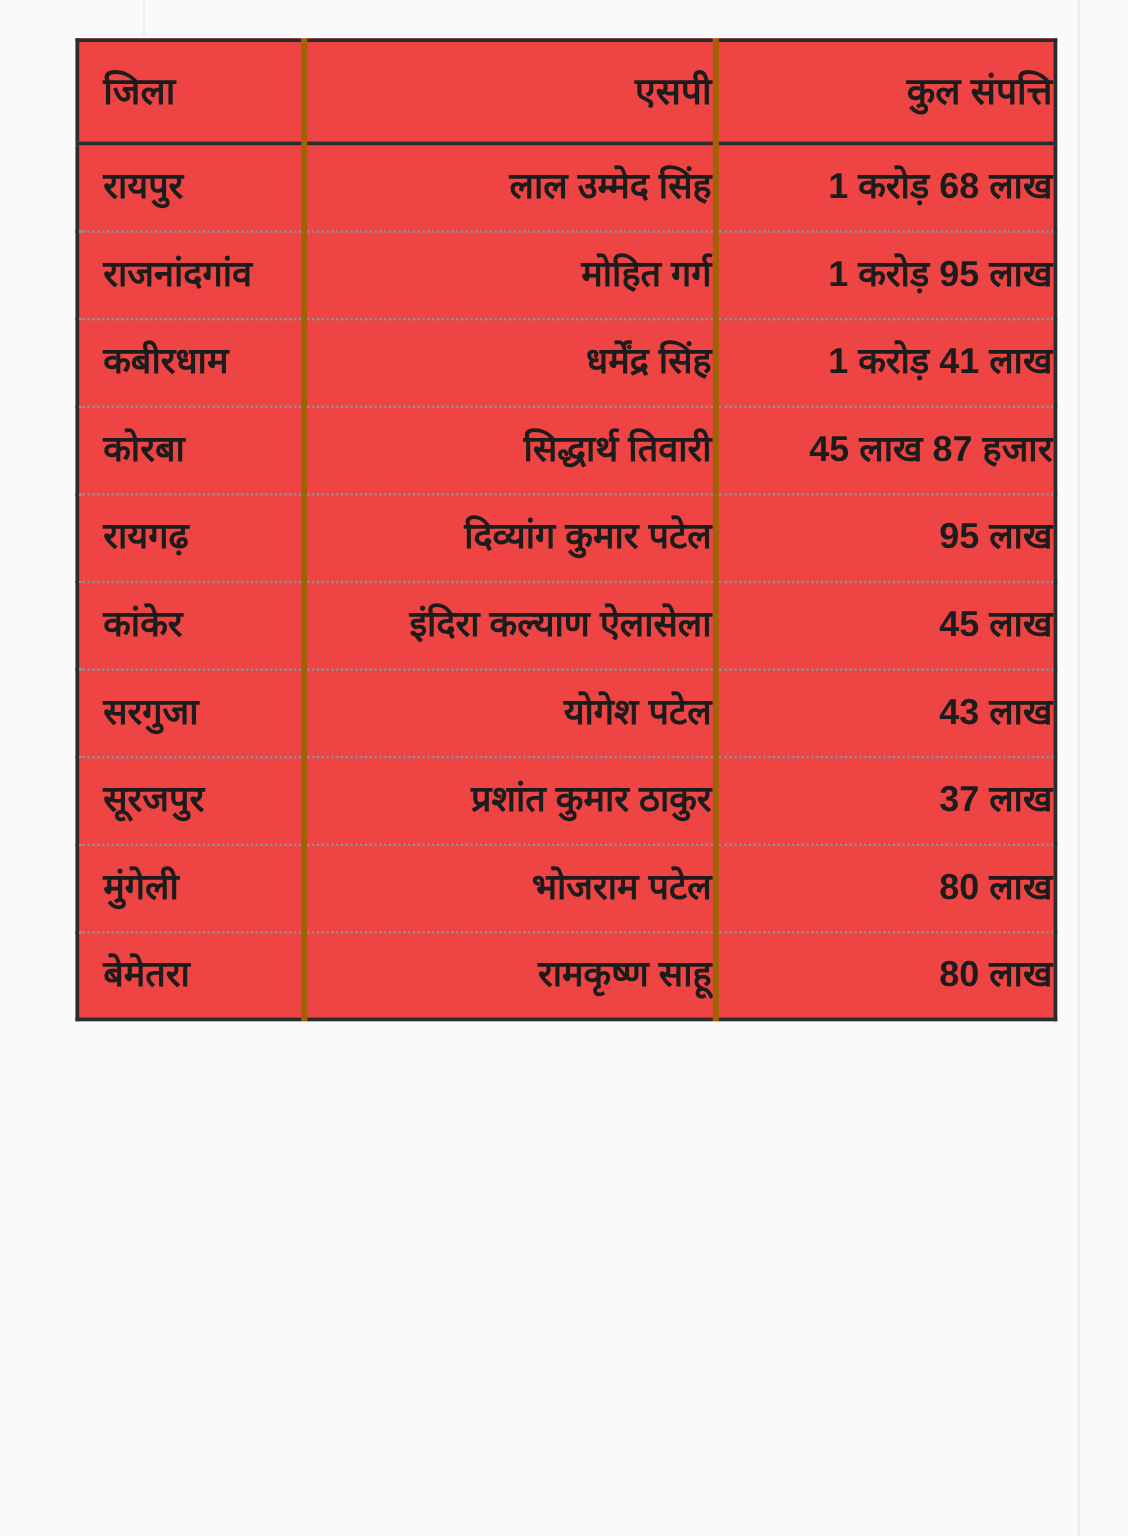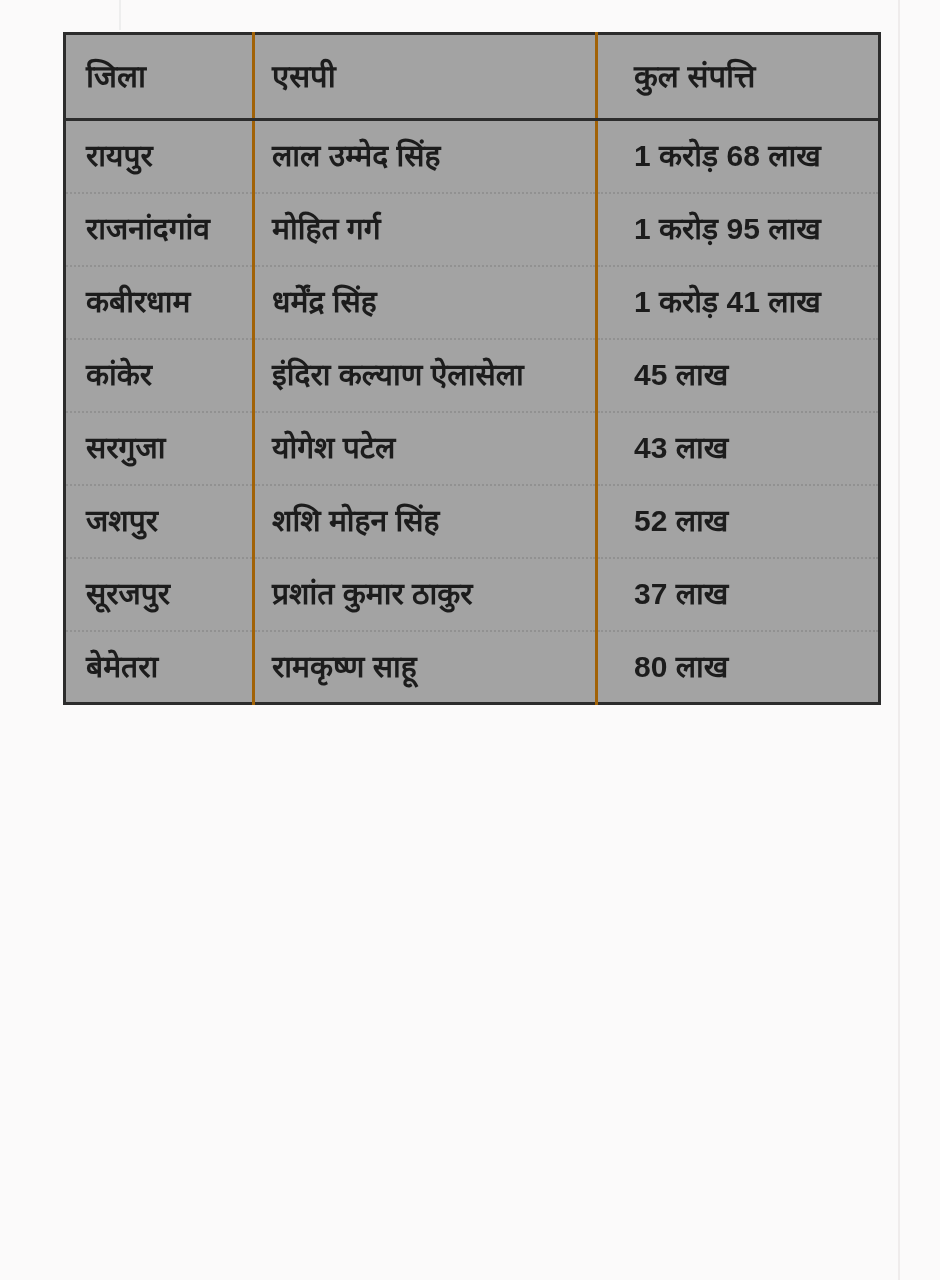"जिला" table.assets { background: #a3a3a3 -> #ef4444 }
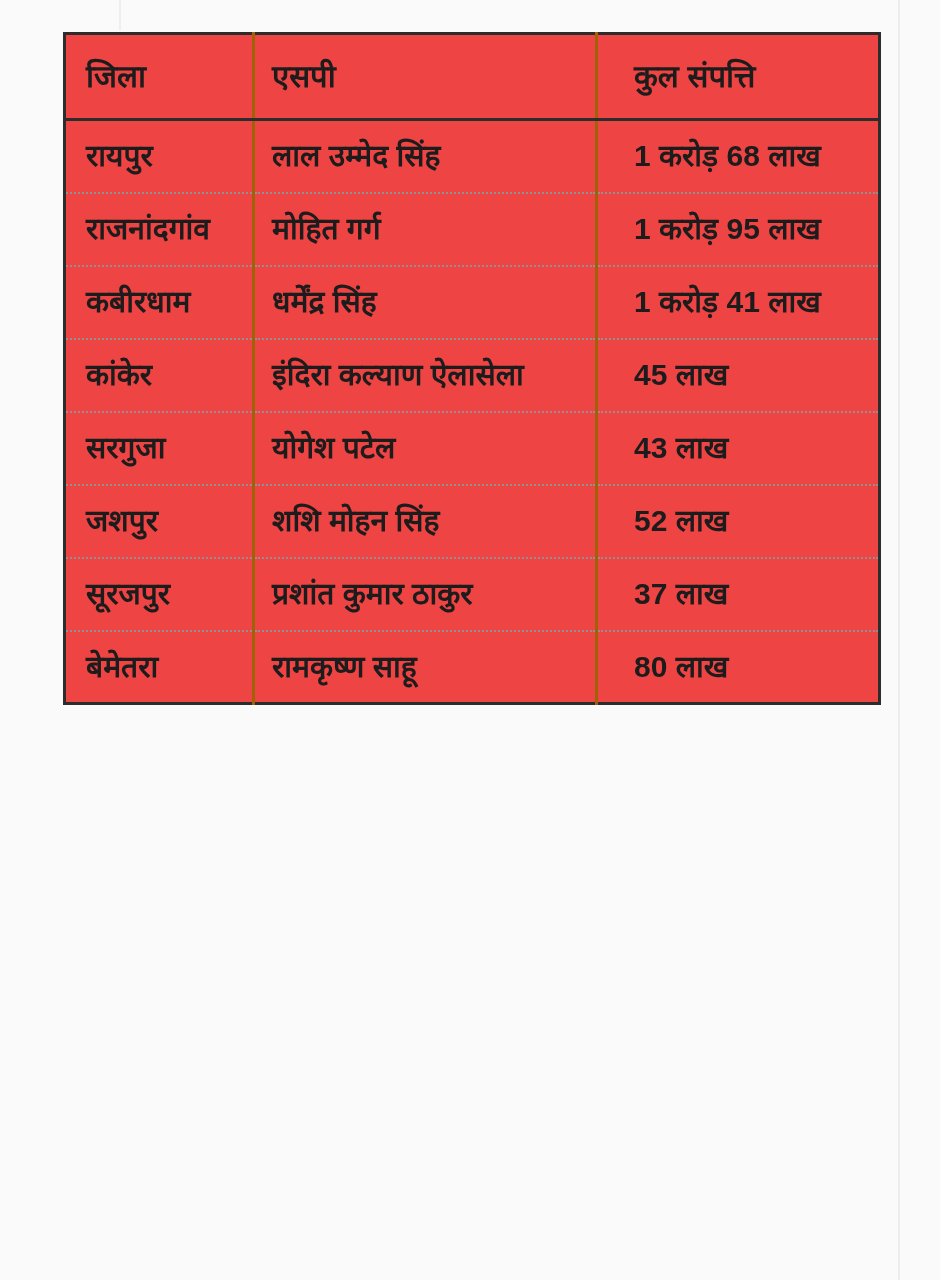"एसपी" table.assets th + th, table.assets td + td { border-left: 3px solid #a16207 -> 5px solid #a16207; text-align: none -> right }
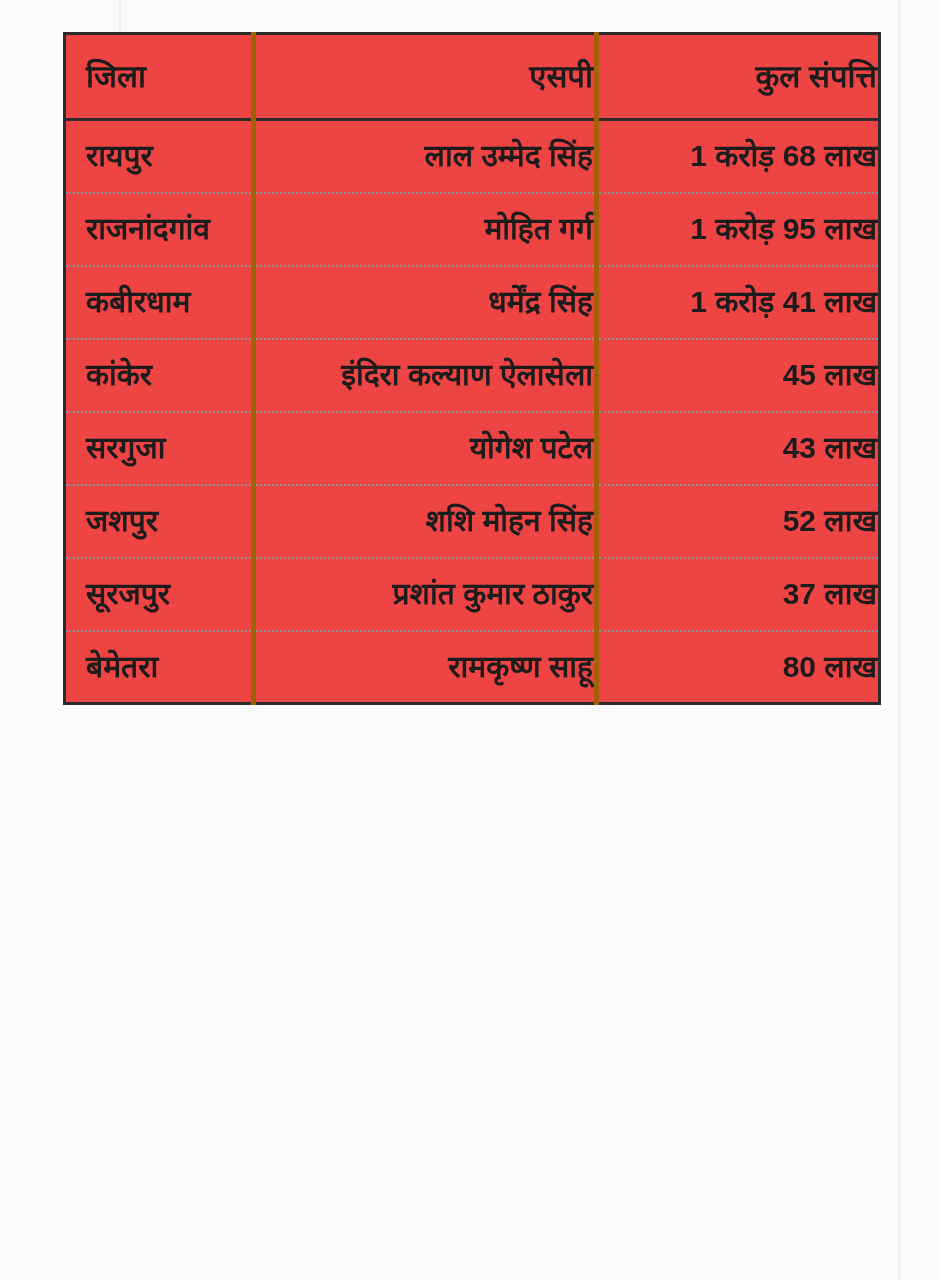"कोरबा" tr { html: none -> <tr> <td>कोरबा</td> <td>सिद्धार्थ तिवारी</td> <td>45 लाख 87 हजार</td> </tr> }
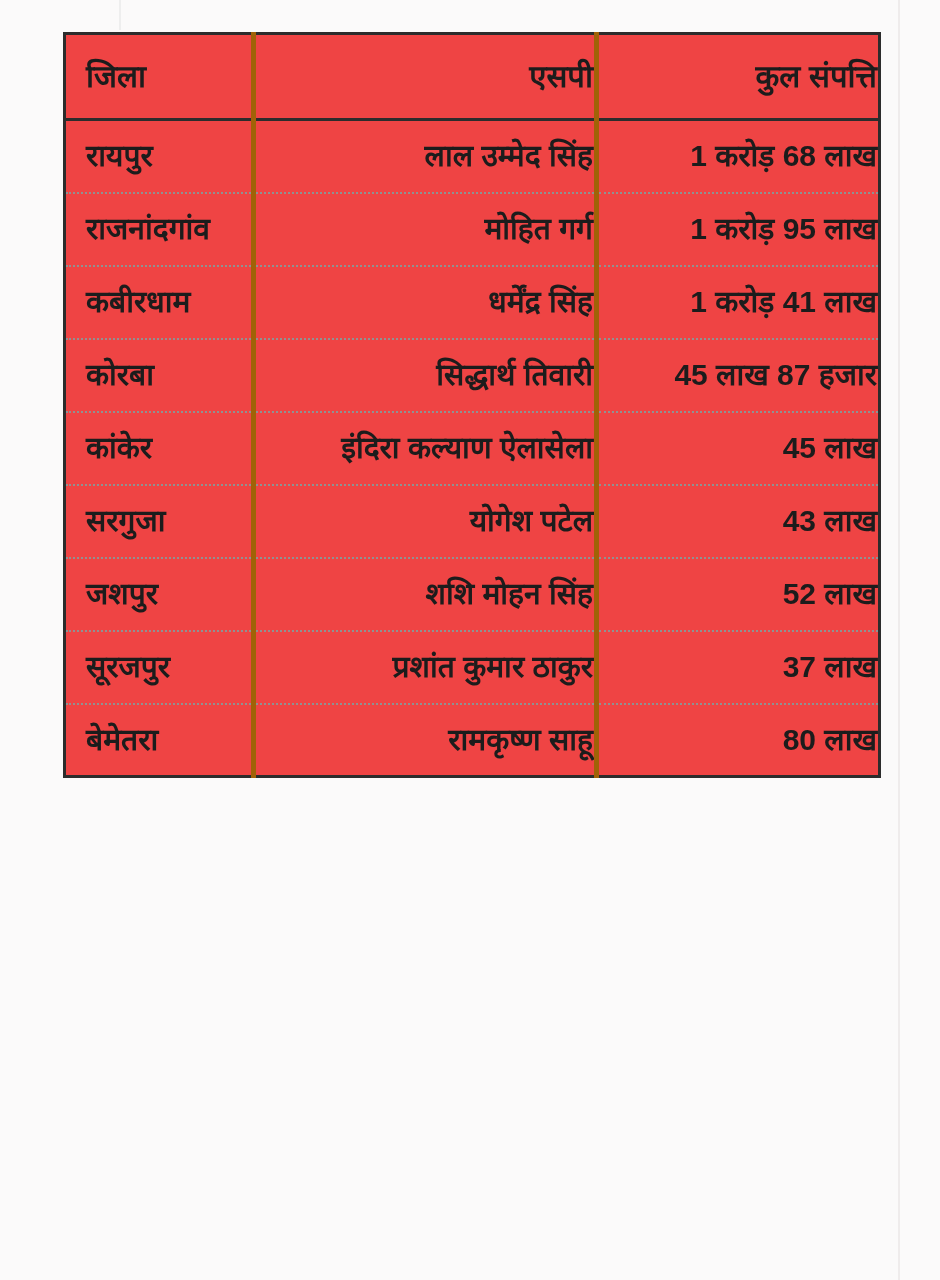"रायगढ़" tr { html: none -> <tr> <td>रायगढ़</td> <td>दिव्यांग कुमार पटेल</td> <td>95 लाख</td> </tr> }
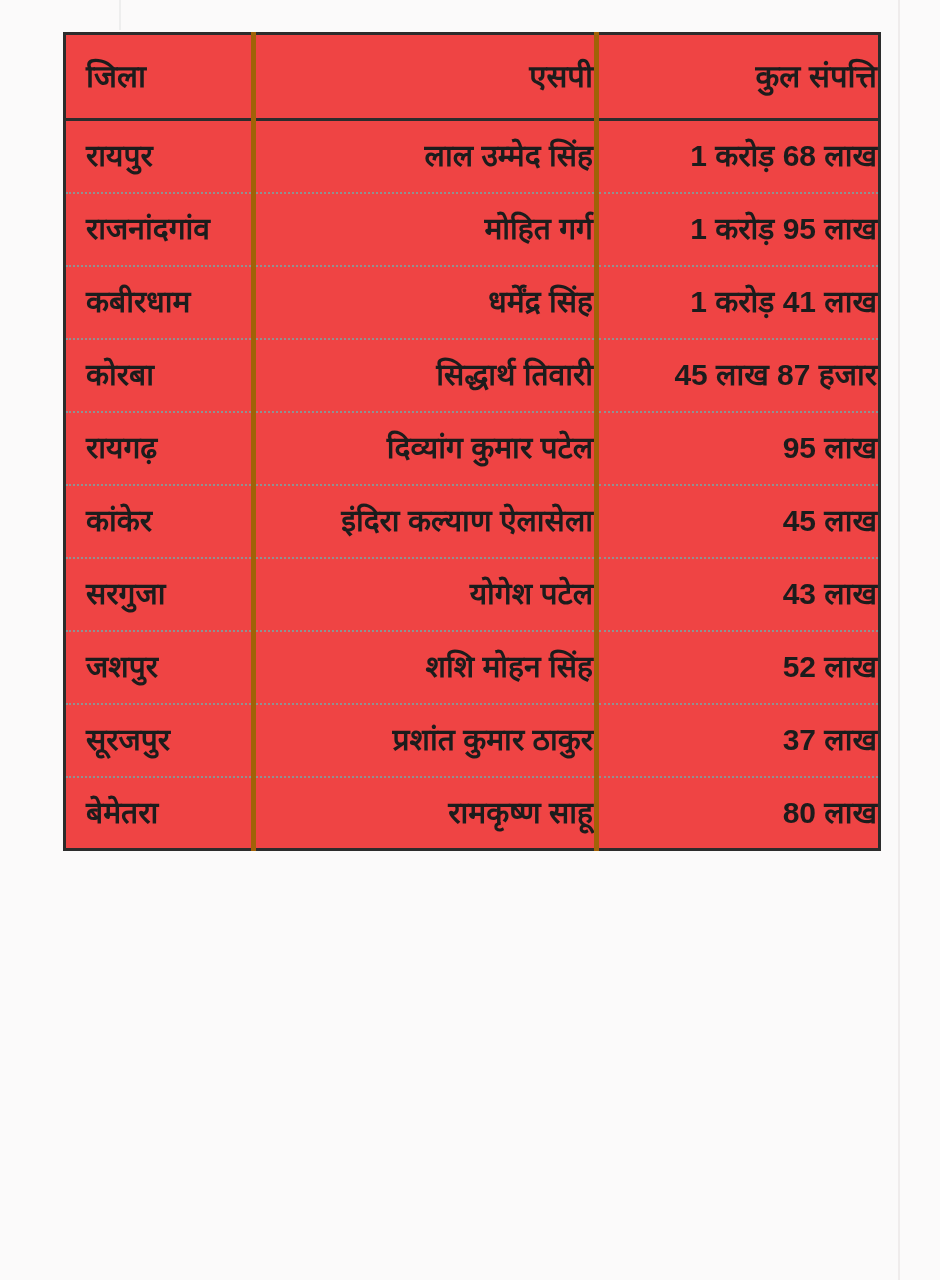"जशपुर" tr { html: <tr> <td>जशपुर</td> <td>शशि मोहन सिंह</td> <td>52 लाख</td> </tr> -> none }
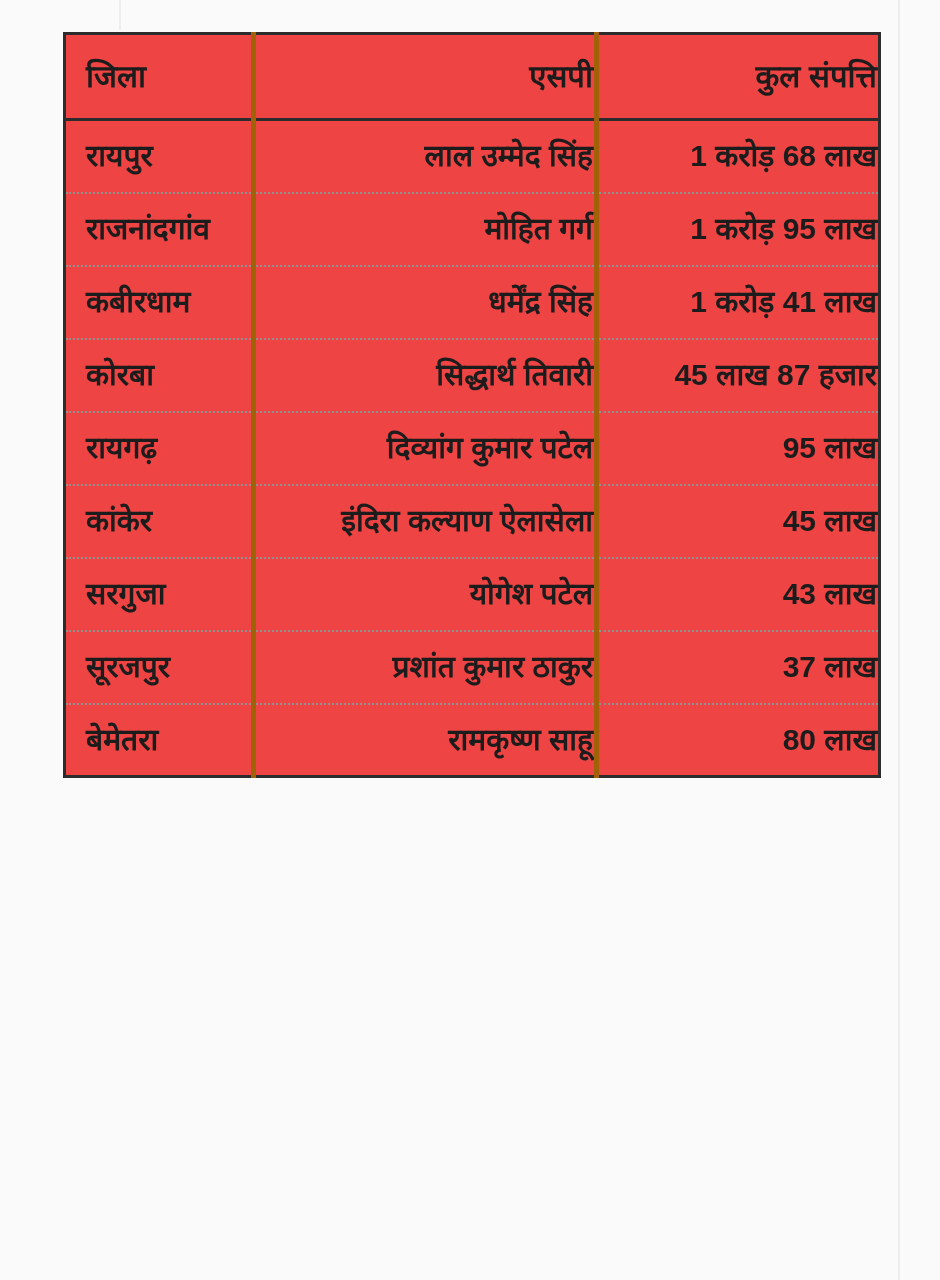"मुंगेली" tr { html: none -> <tr> <td>मुंगेली</td> <td>भोजराम पटेल</td> <td>80 लाख</td> </tr> }
